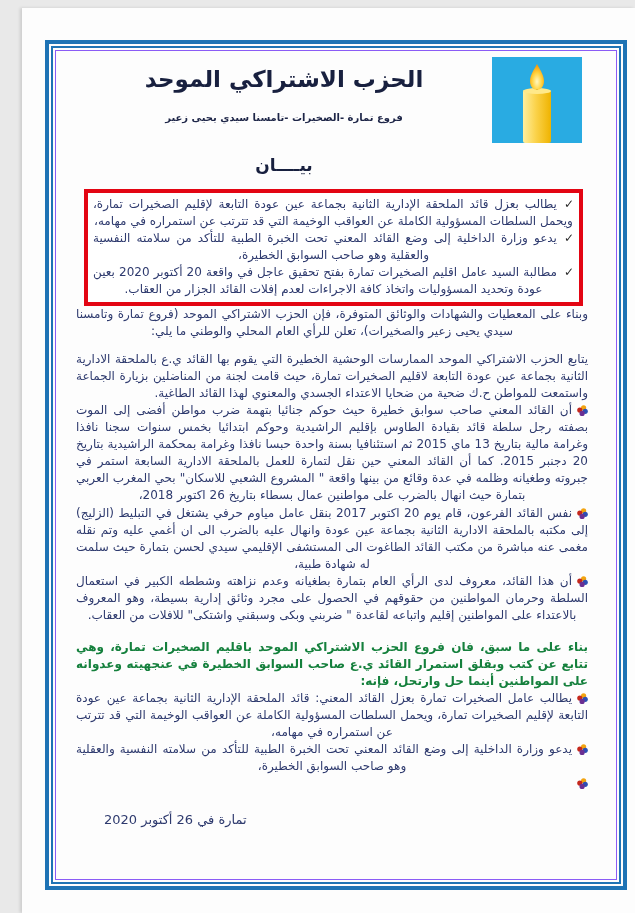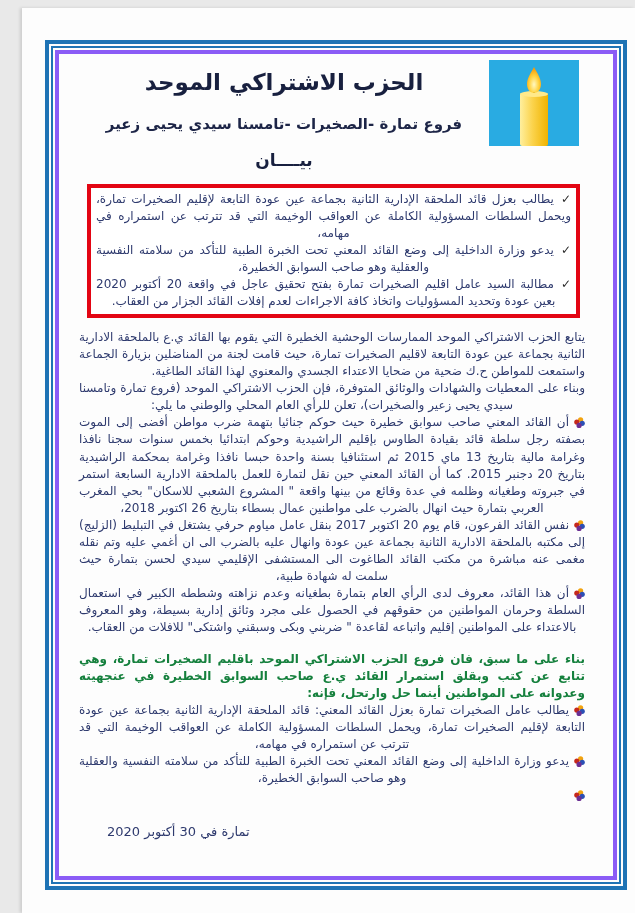"الحزب الاشتراكي الموحد" .frame-inner { border: 4px solid #8b5cf6 -> 1px solid #8b5cf6 }
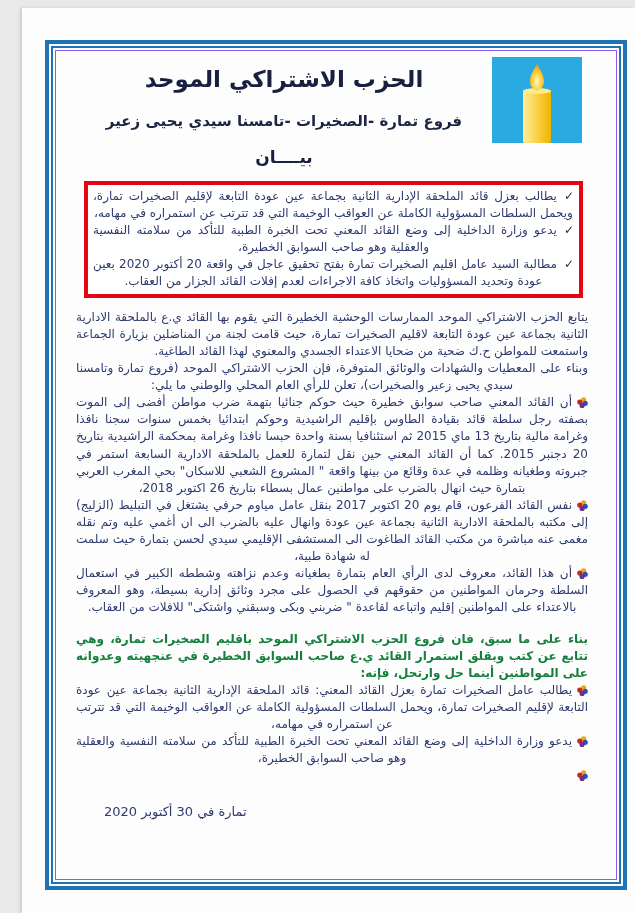"فروع تمارة -الصخيرات -تامسنا سيدي" .branches-subtitle { font-size: 15px -> 10px }
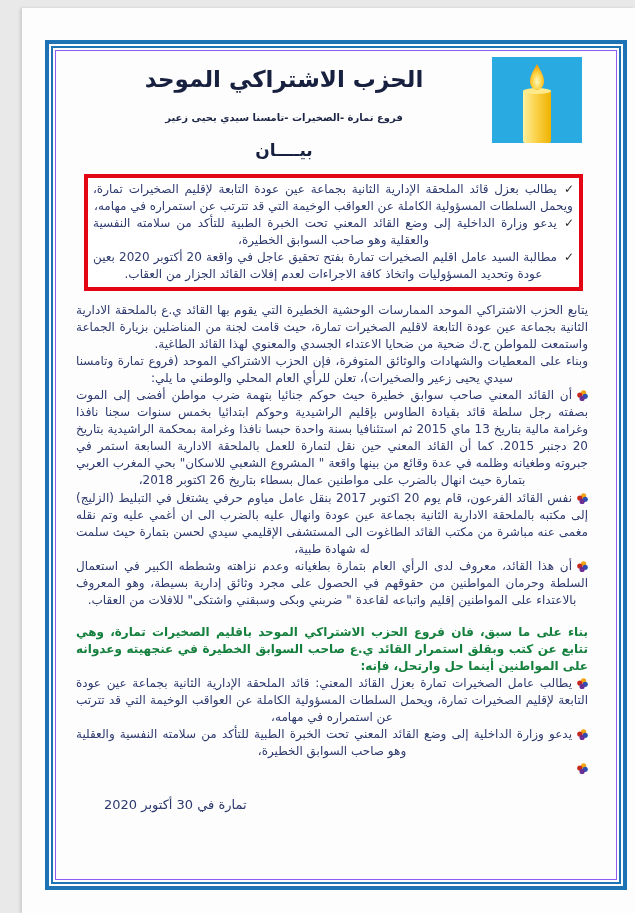"بيــــان" .statement-title { margin-top: 13px -> 28px }
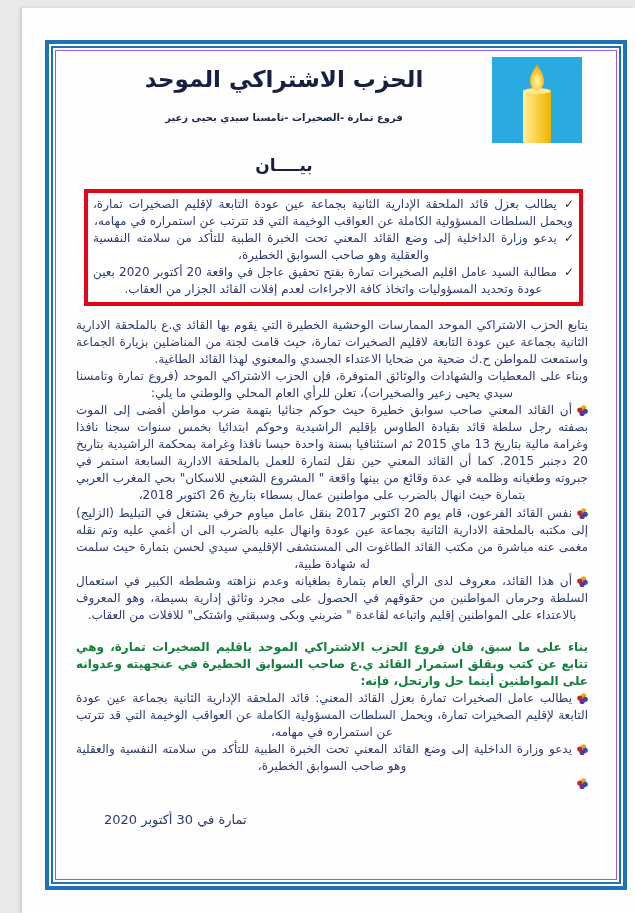"يتابع الحزب الاشتراكي الموحد الممارسات" div.para { order: before "وبناء على المعطيات والشهادات والوثائق" -> after "وبناء على المعطيات والشهادات والوثائق" }
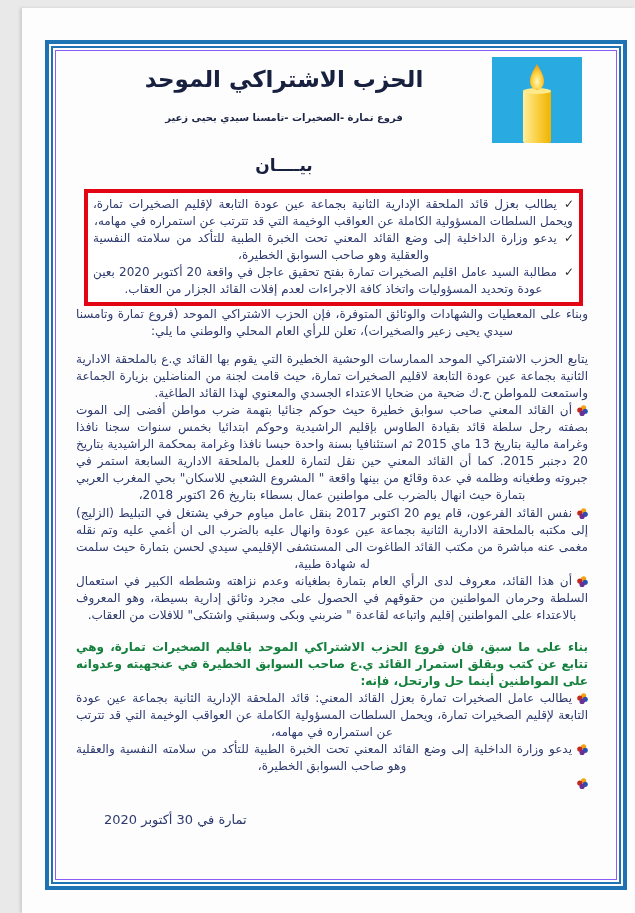"تمارة في 30 أكتوبر 2020" div.date-line { text: 30 -> 26 }
